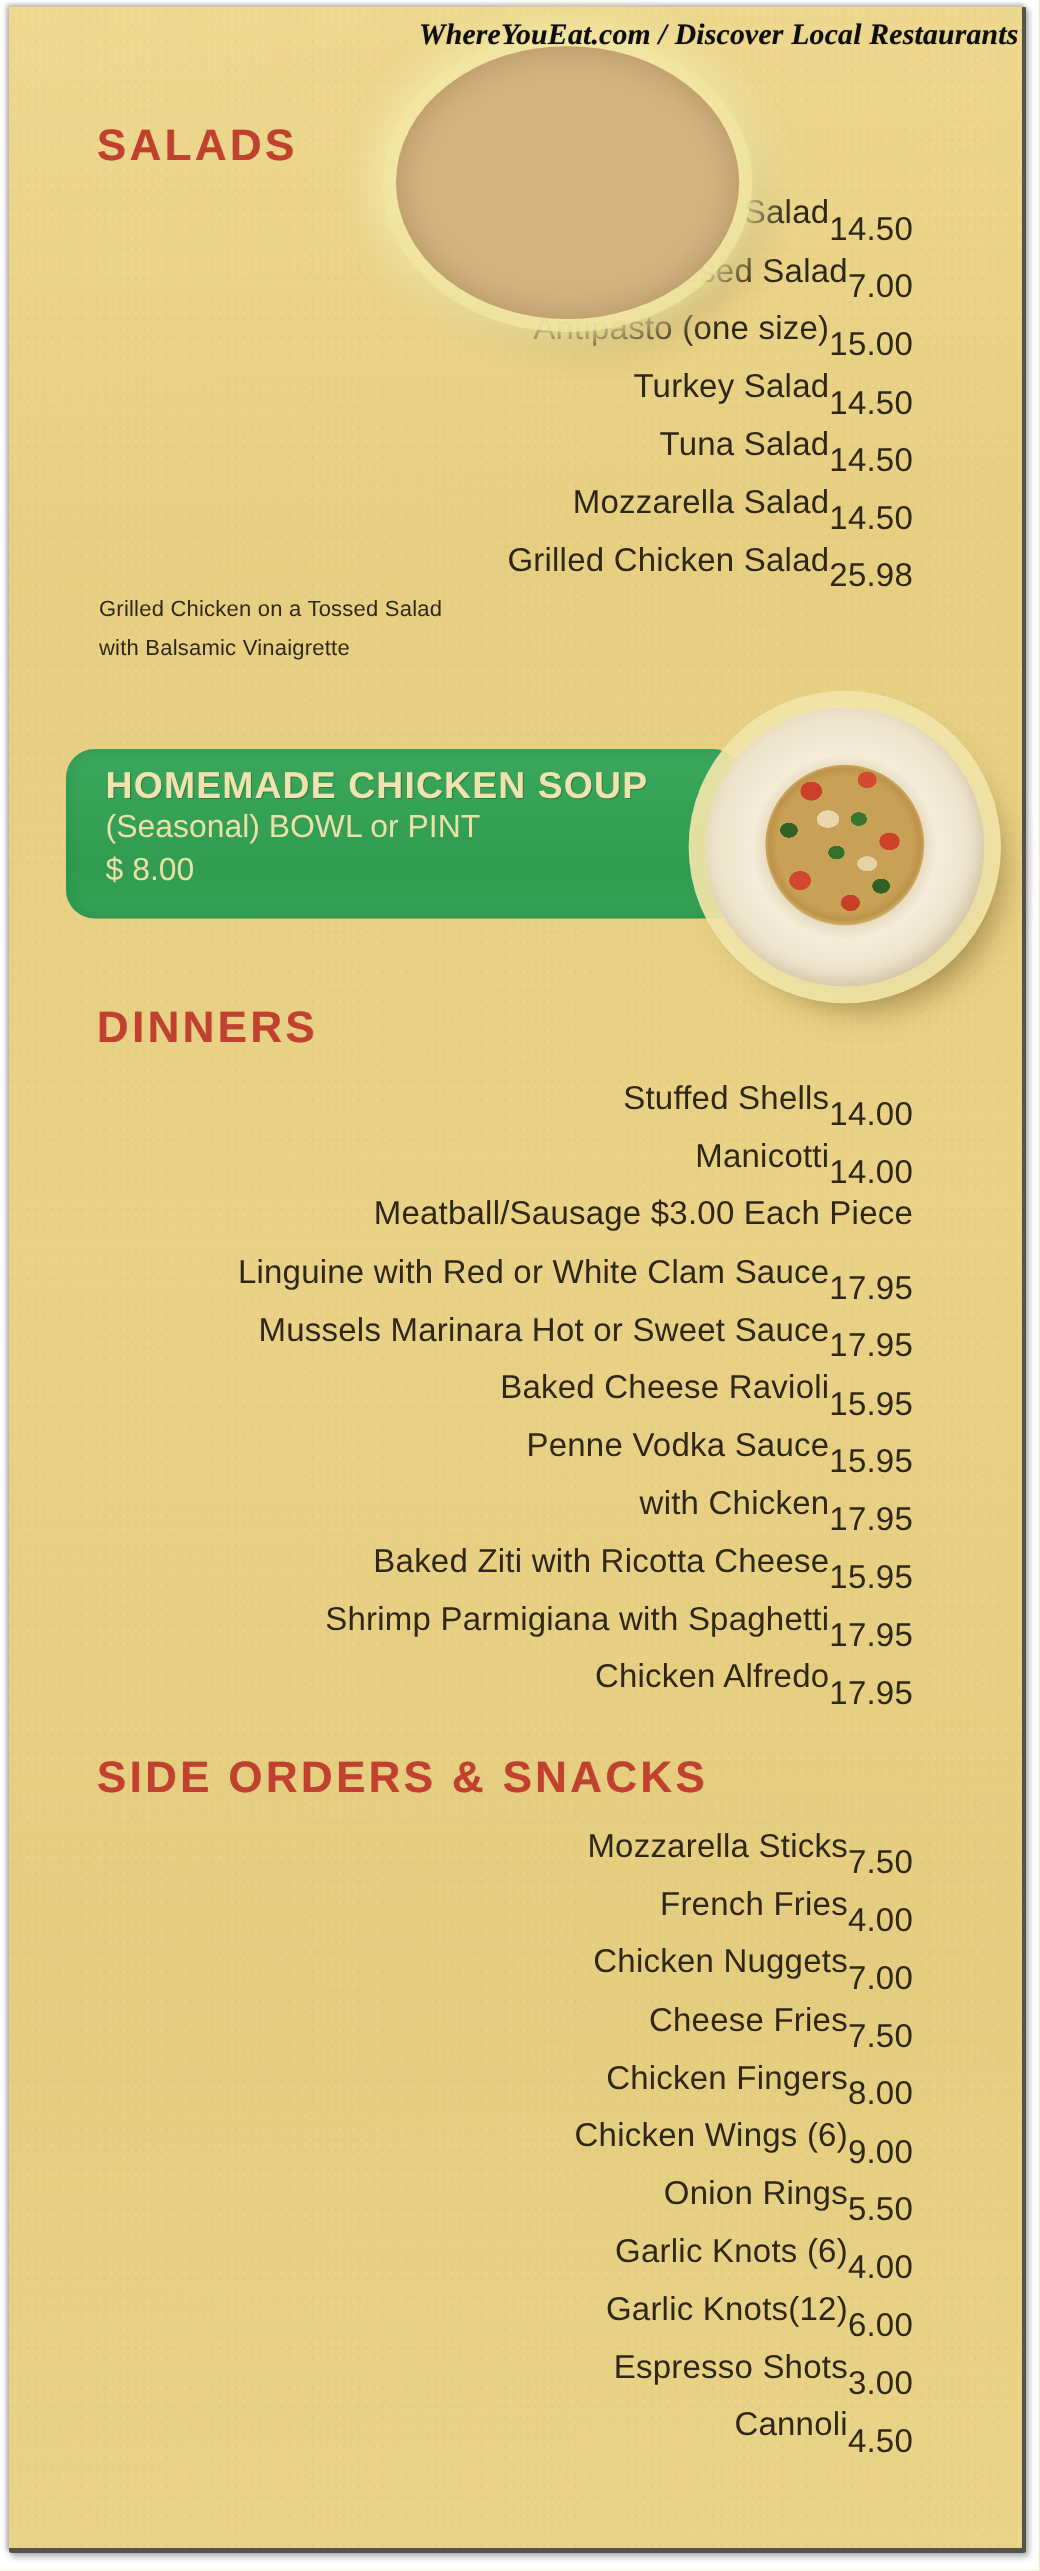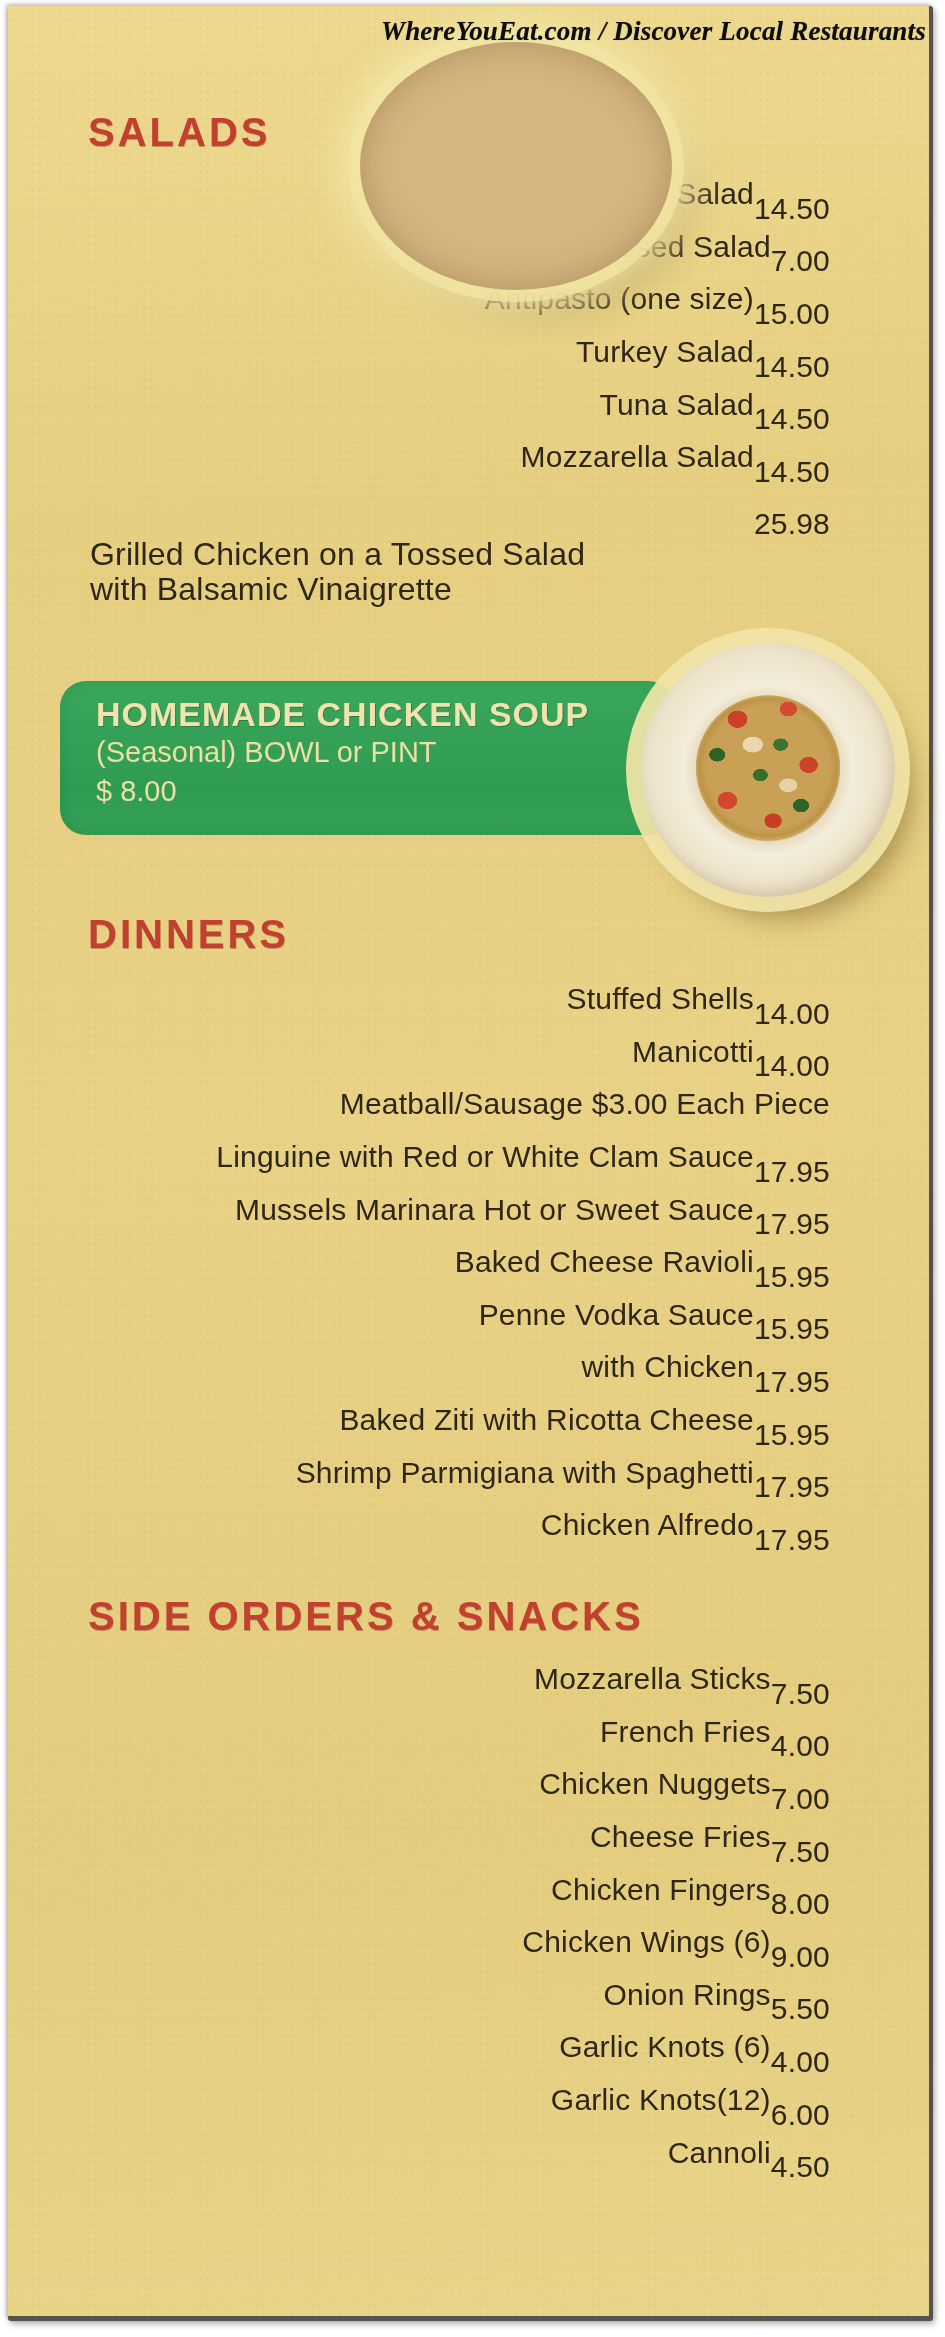"Grilled Chicken Salad" span.item-name { html: none -> <span>Grilled Chicken Salad</span> }
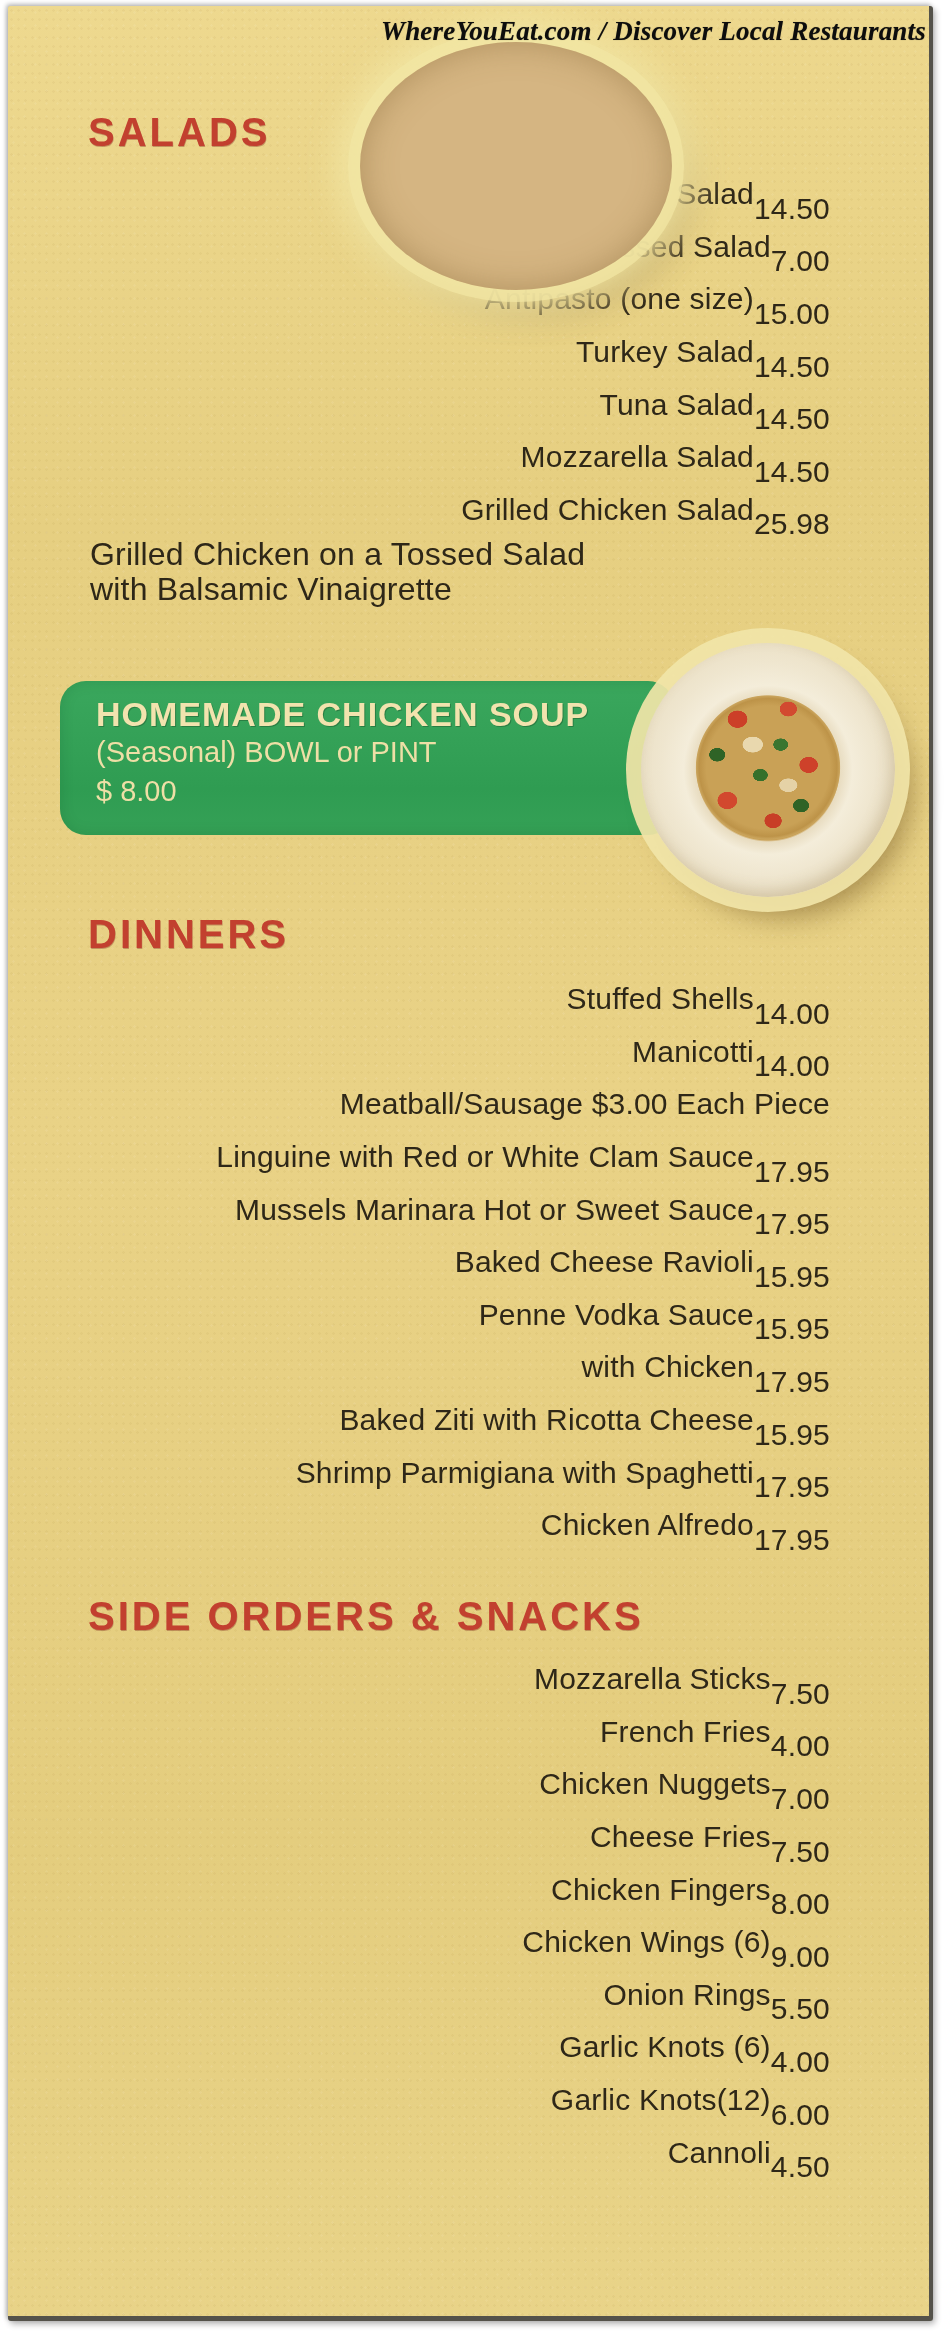"Grilled Chicken on a Tossed" .note { font-size: 32px -> 20px }
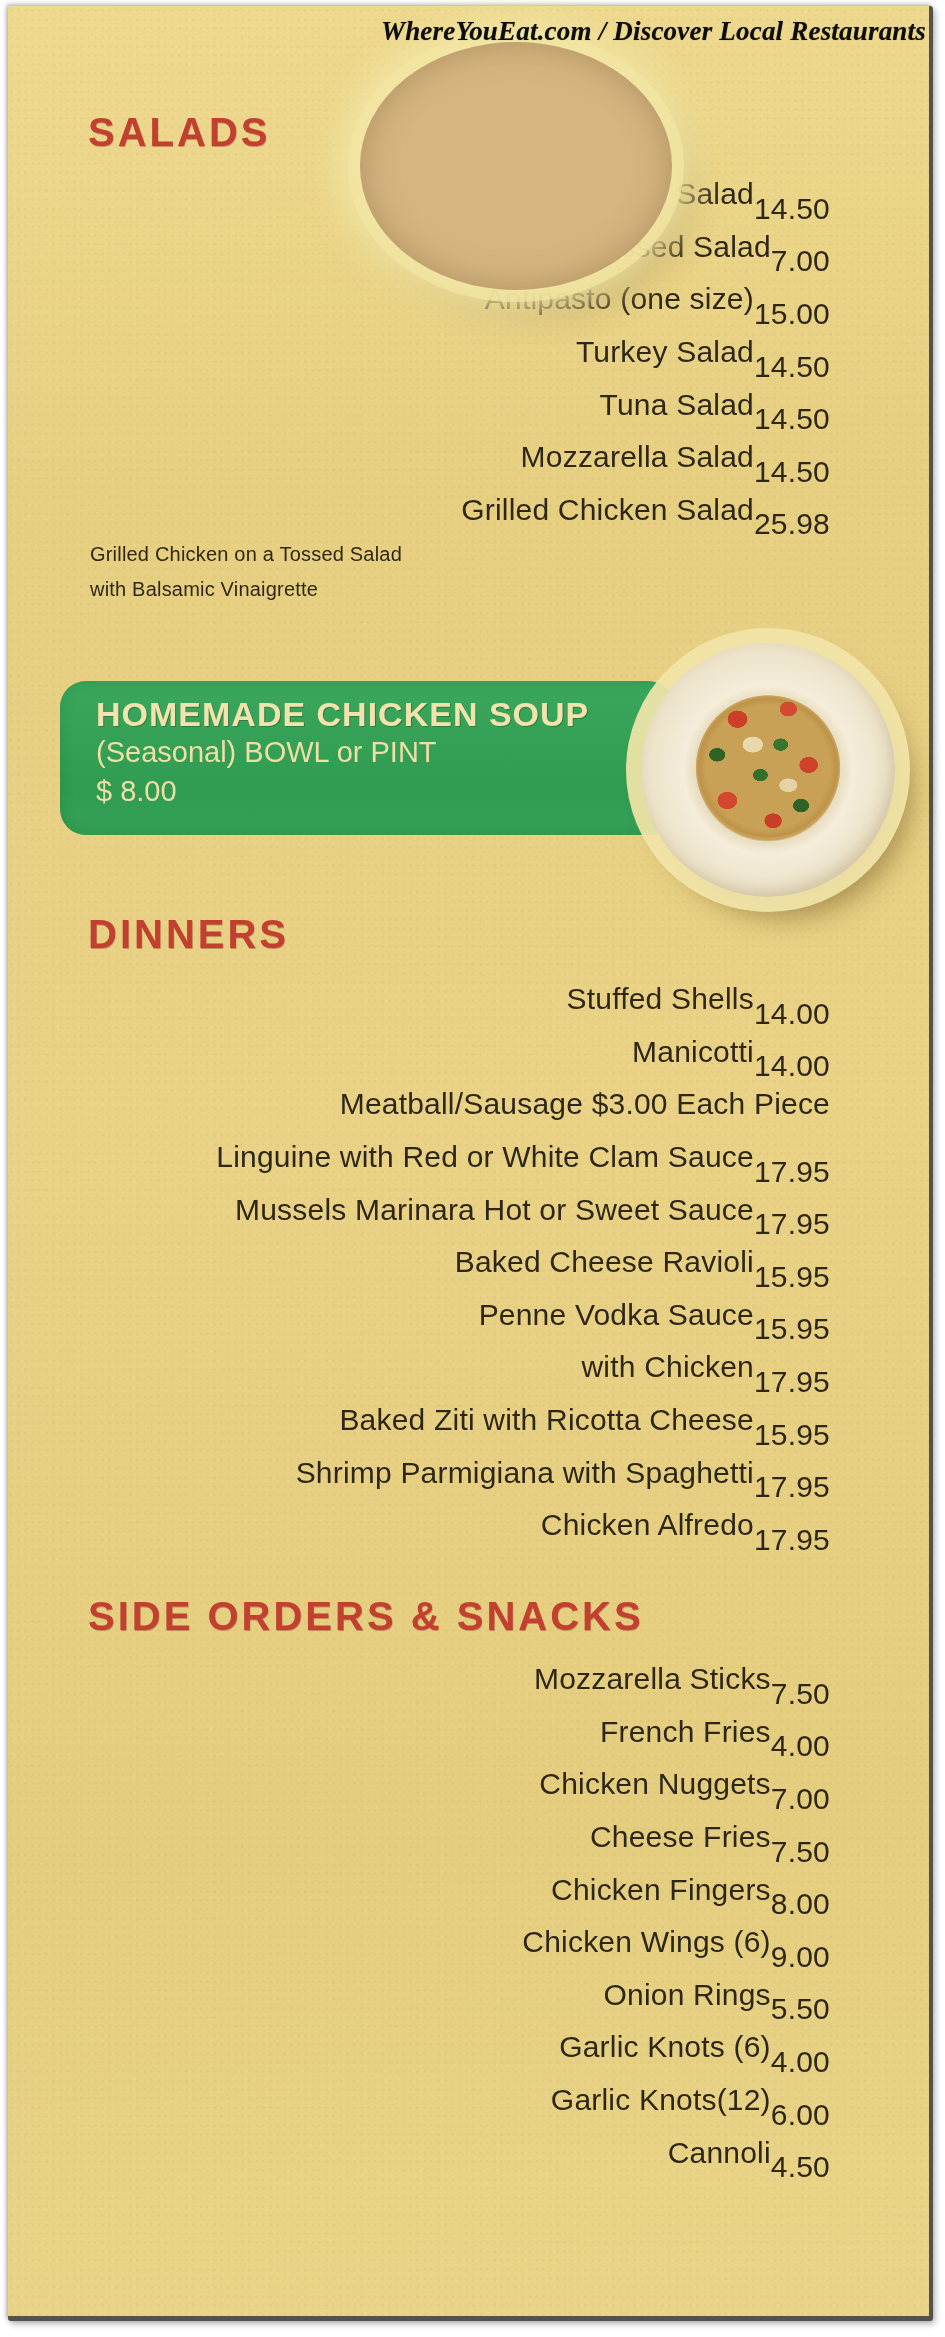"Espresso Shots" div.row { html: none -> <div> <span>Espresso Shots</span> <span>3.00</span> </div> }
